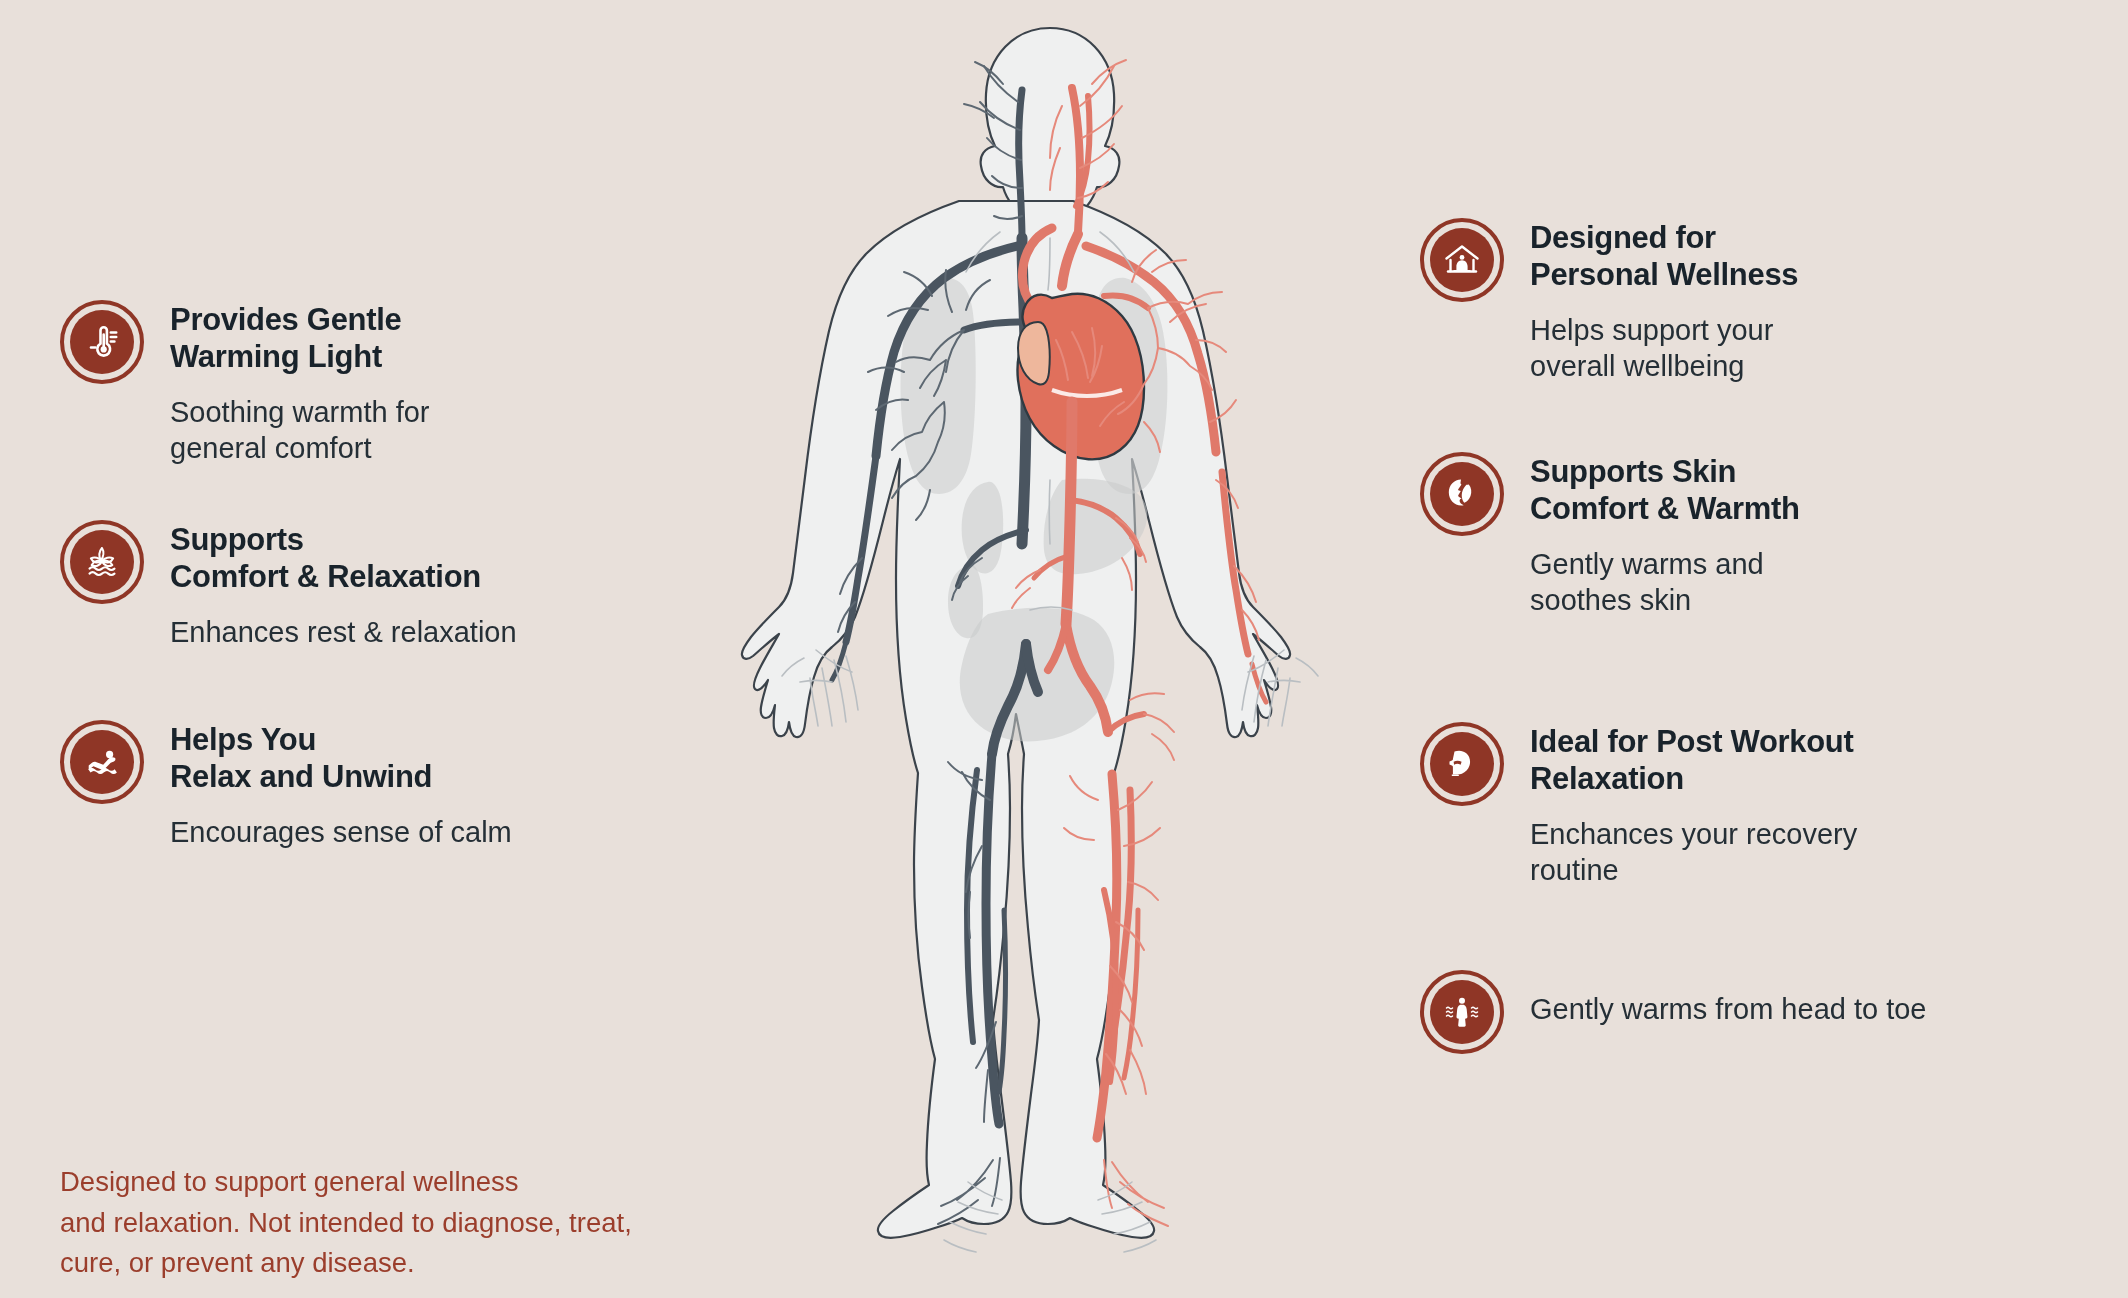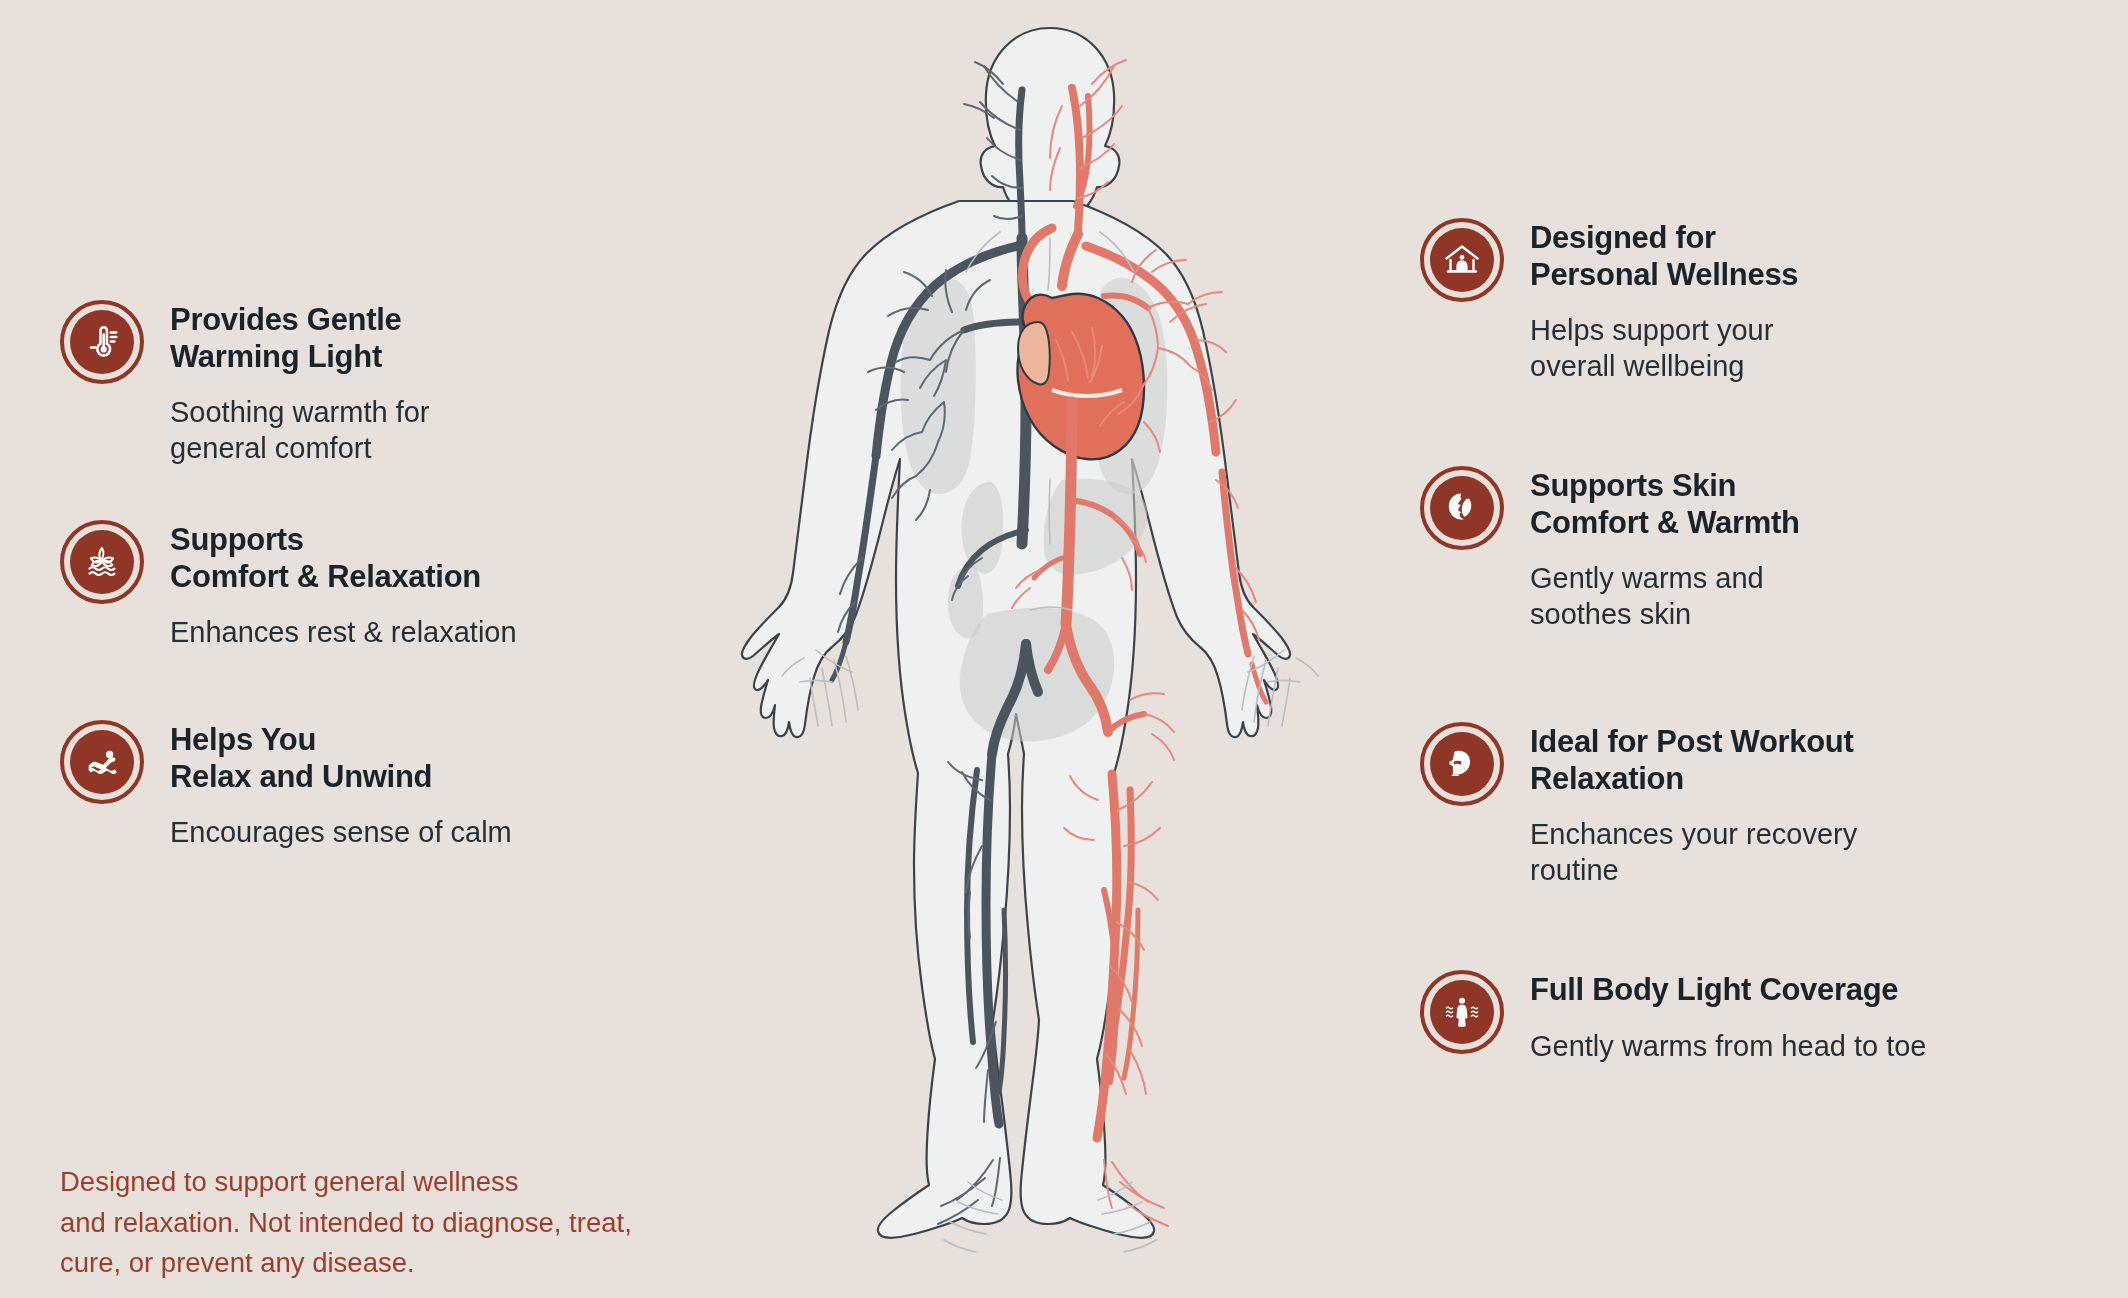"Supports Skin" div.feature { top: 466px -> 452px }
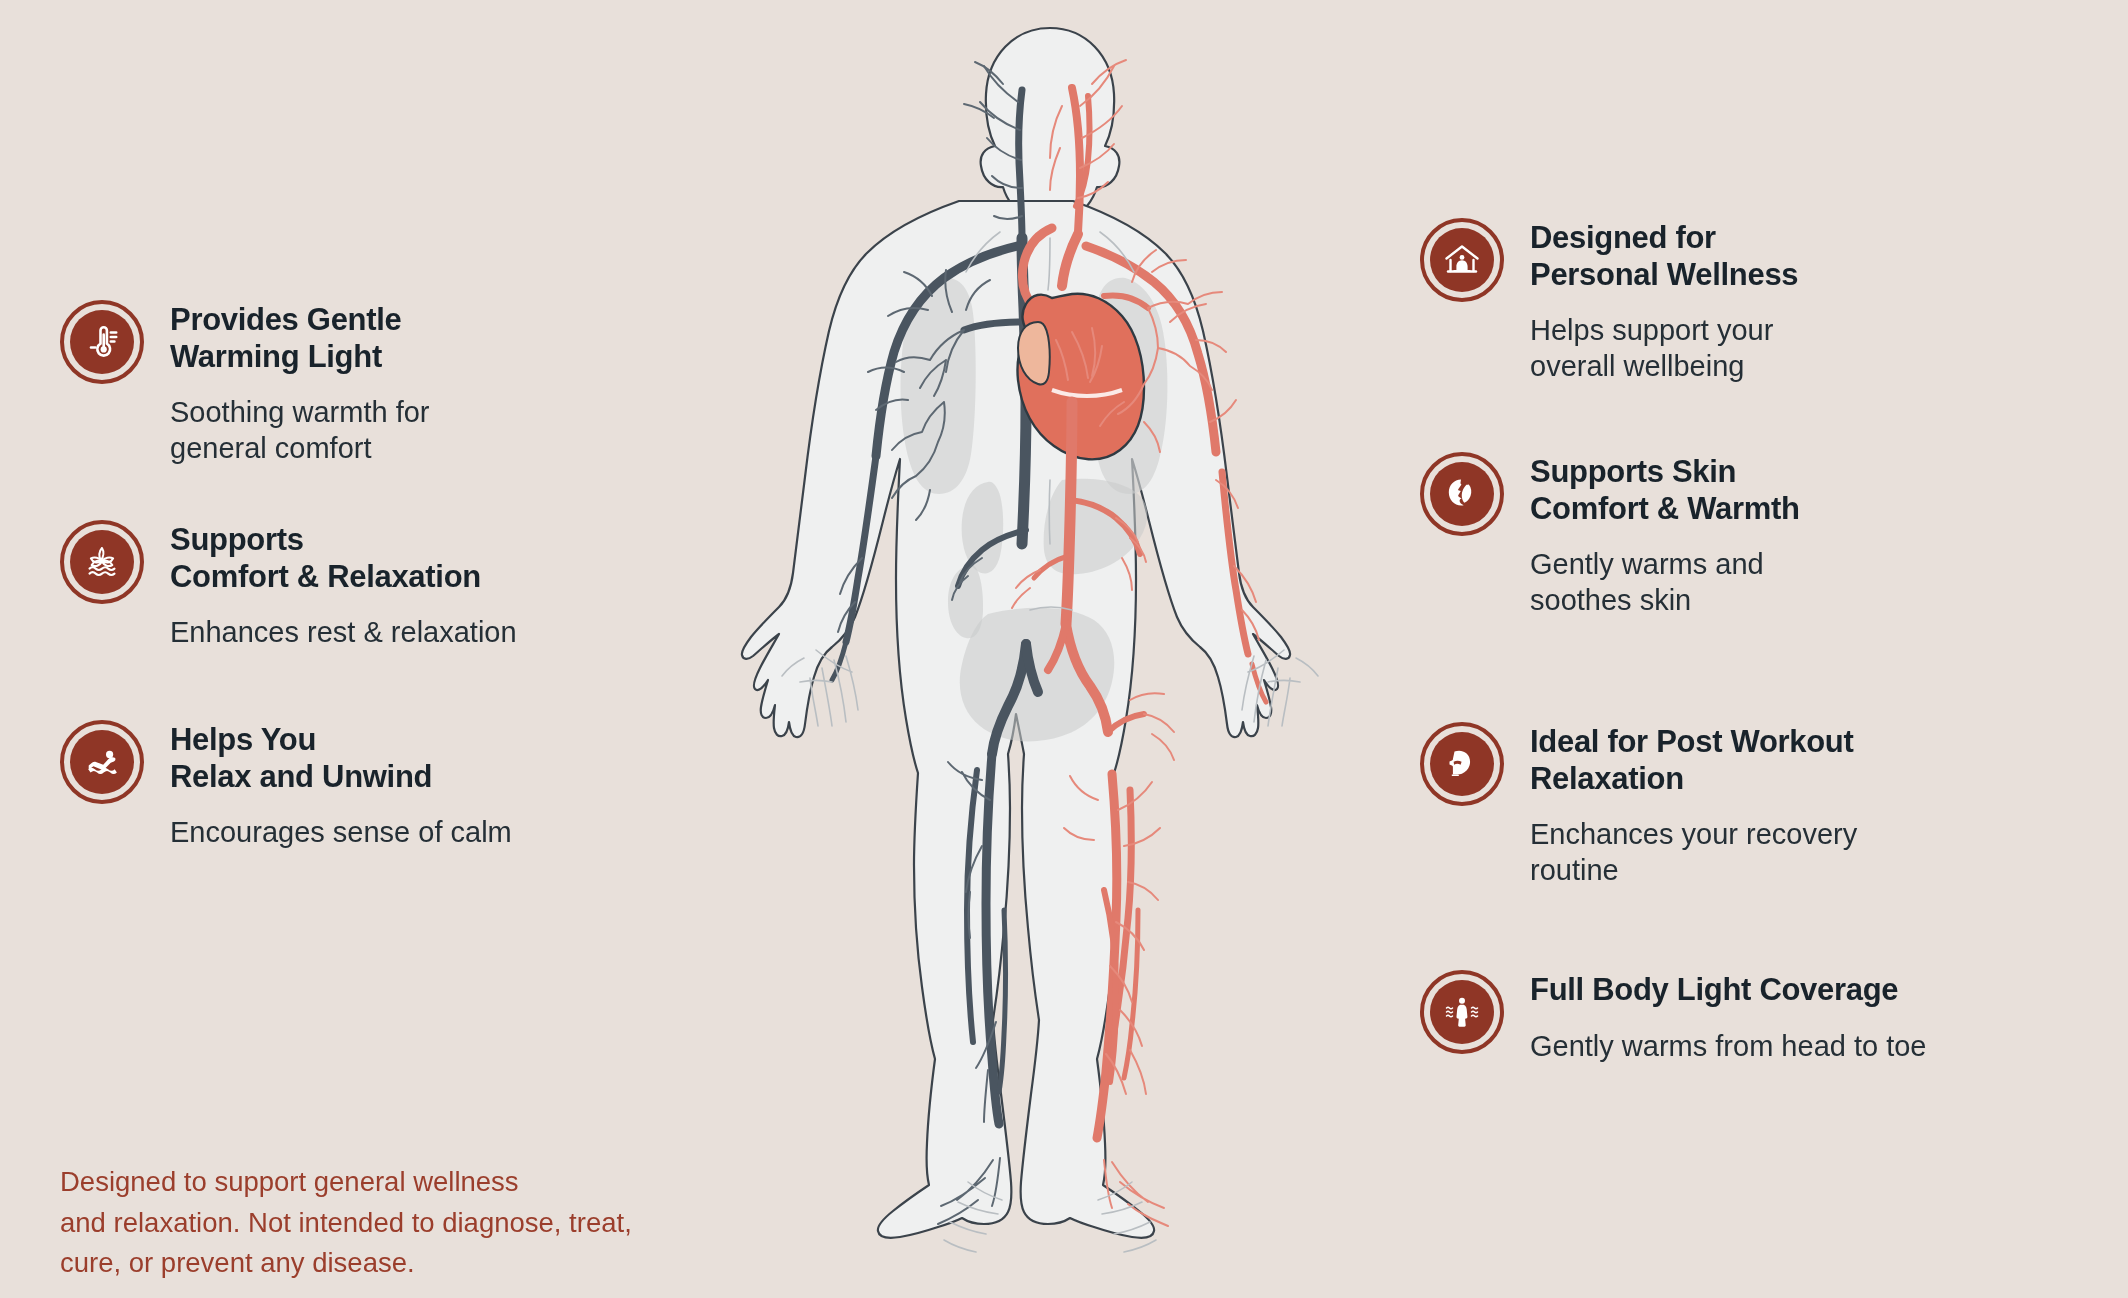"Full Body Light Coverage" div.ftitle { html: <div>Full Body Light Coverage</div> -> none }
